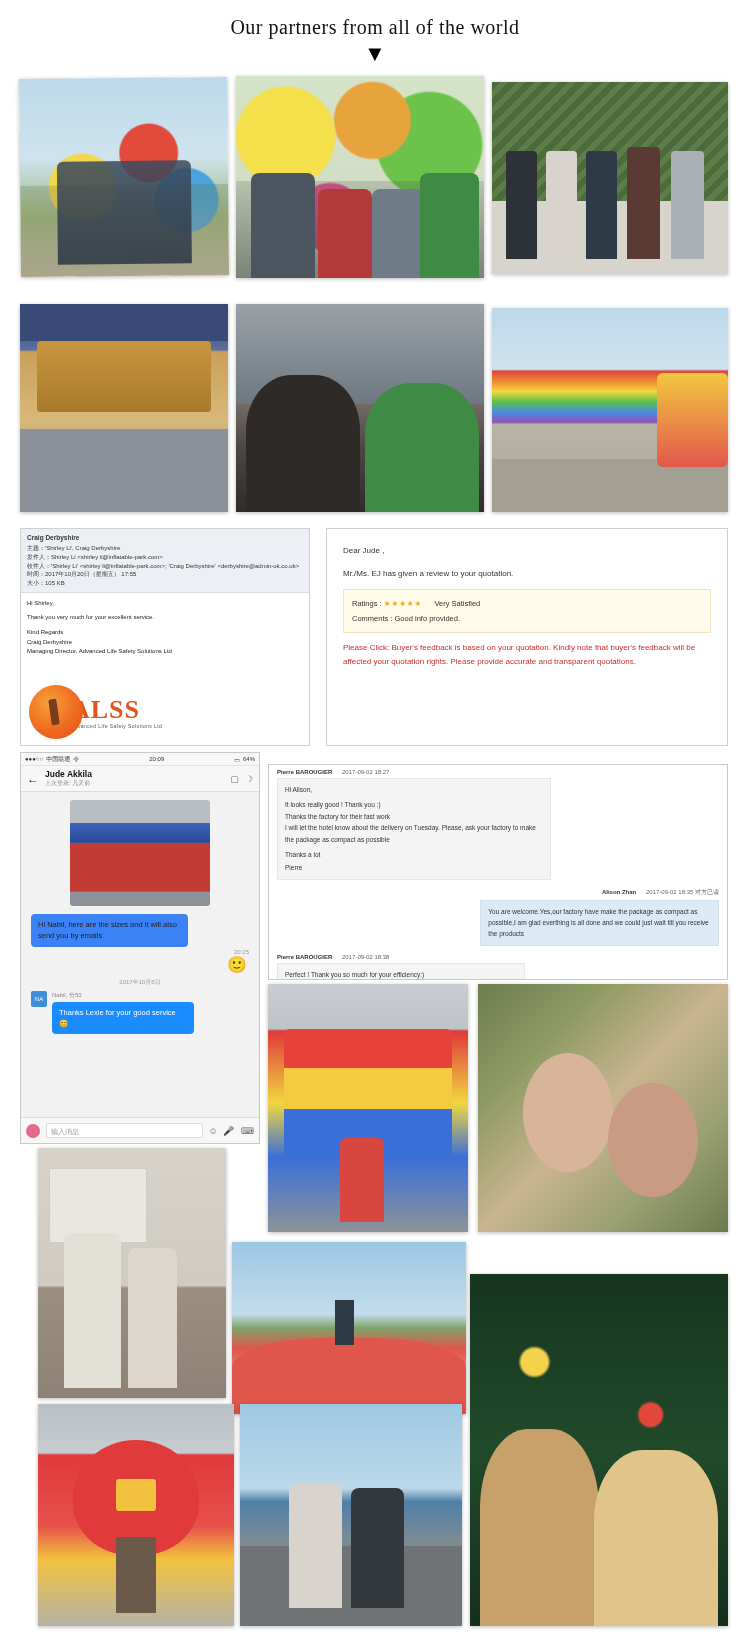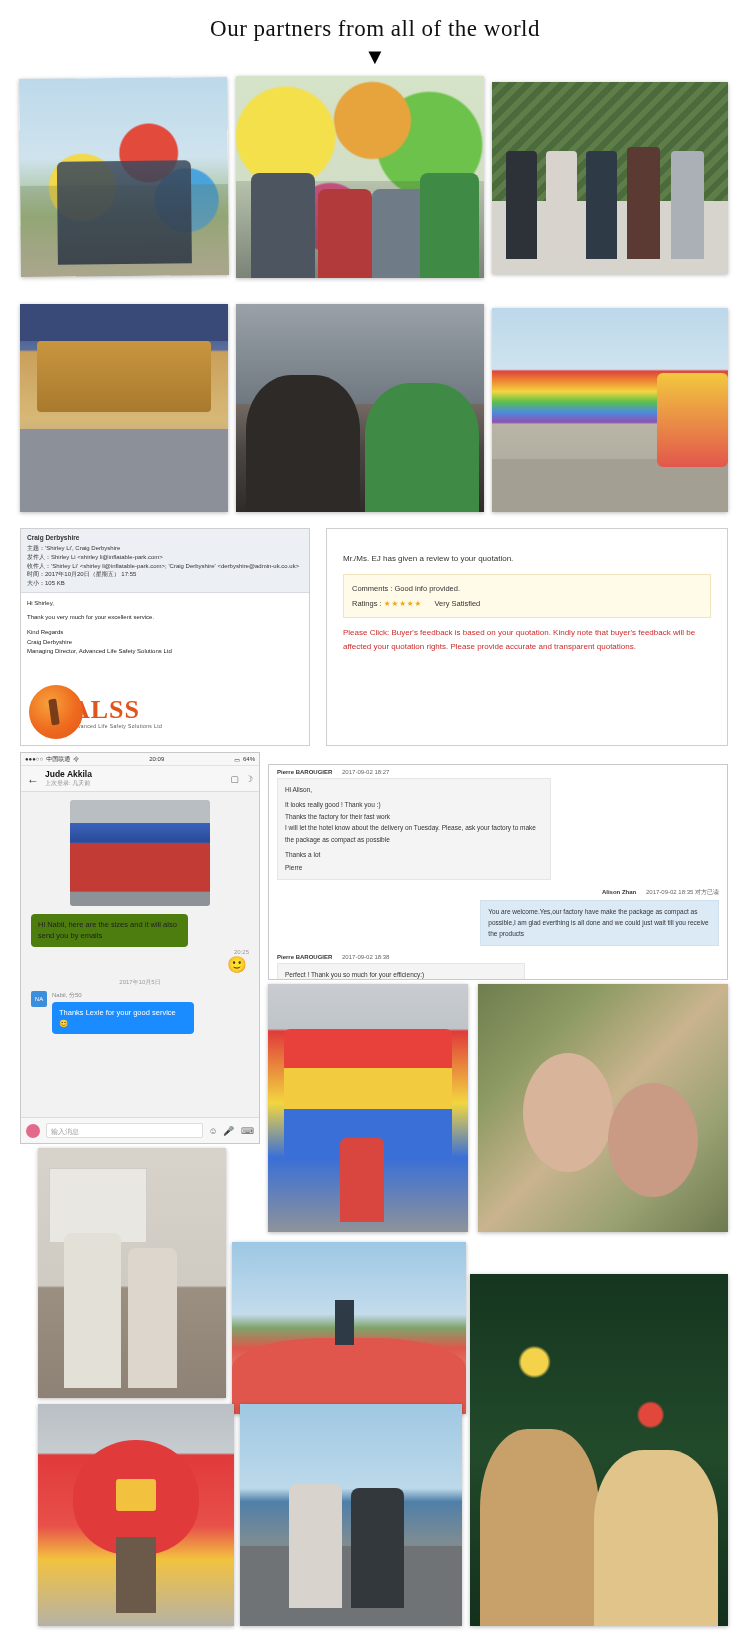"Our partners from all of" .title { font-size: 23px -> 20px }
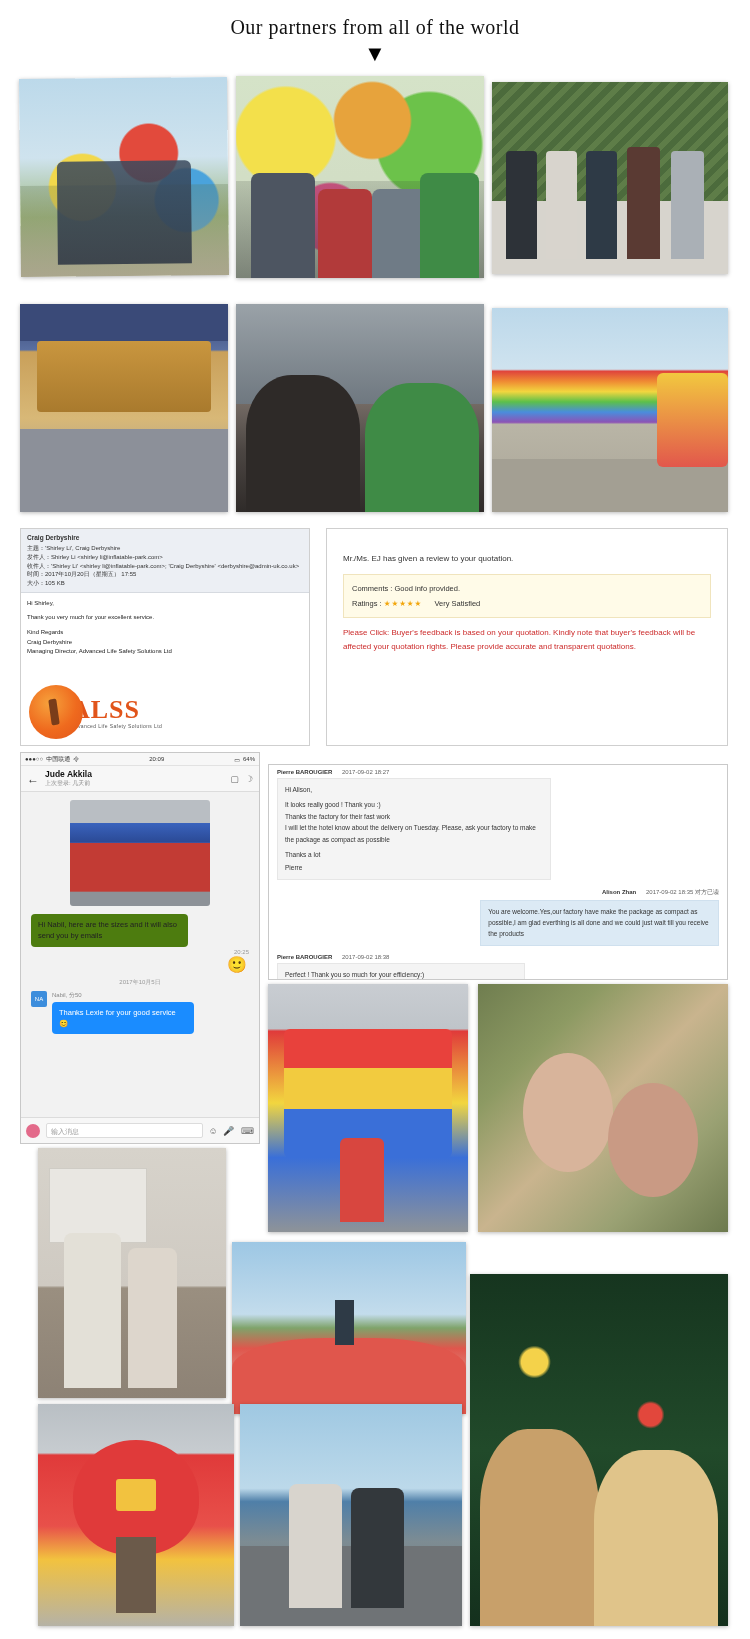"Dear Jude ," div { html: none -> <div>Dear Jude ,</div> }
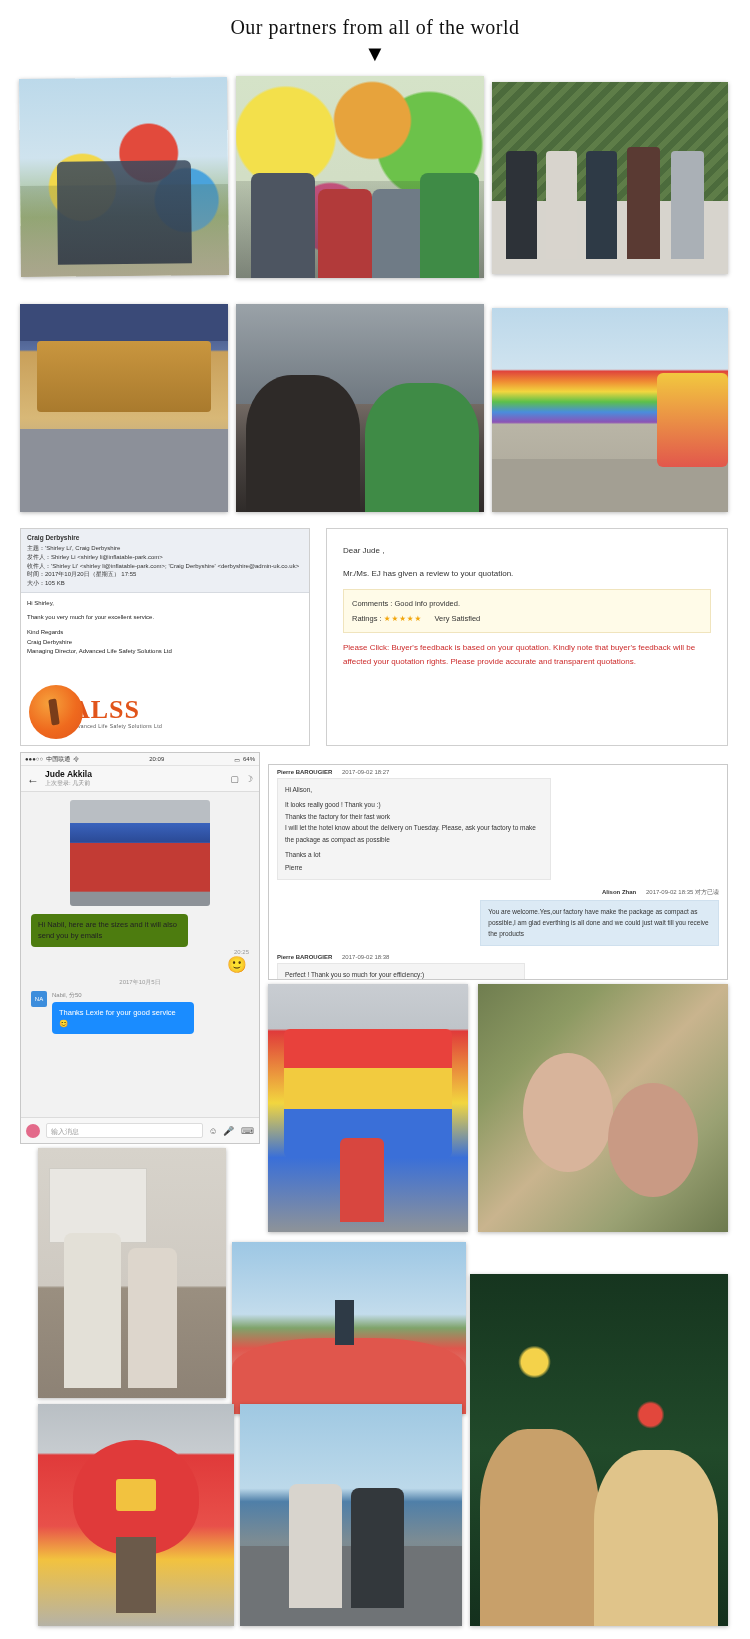"Comments : Good info provided." div { order: before "Ratings : ★★★★★ Very Satisfied" -> after "Ratings : ★★★★★ Very Satisfied" }
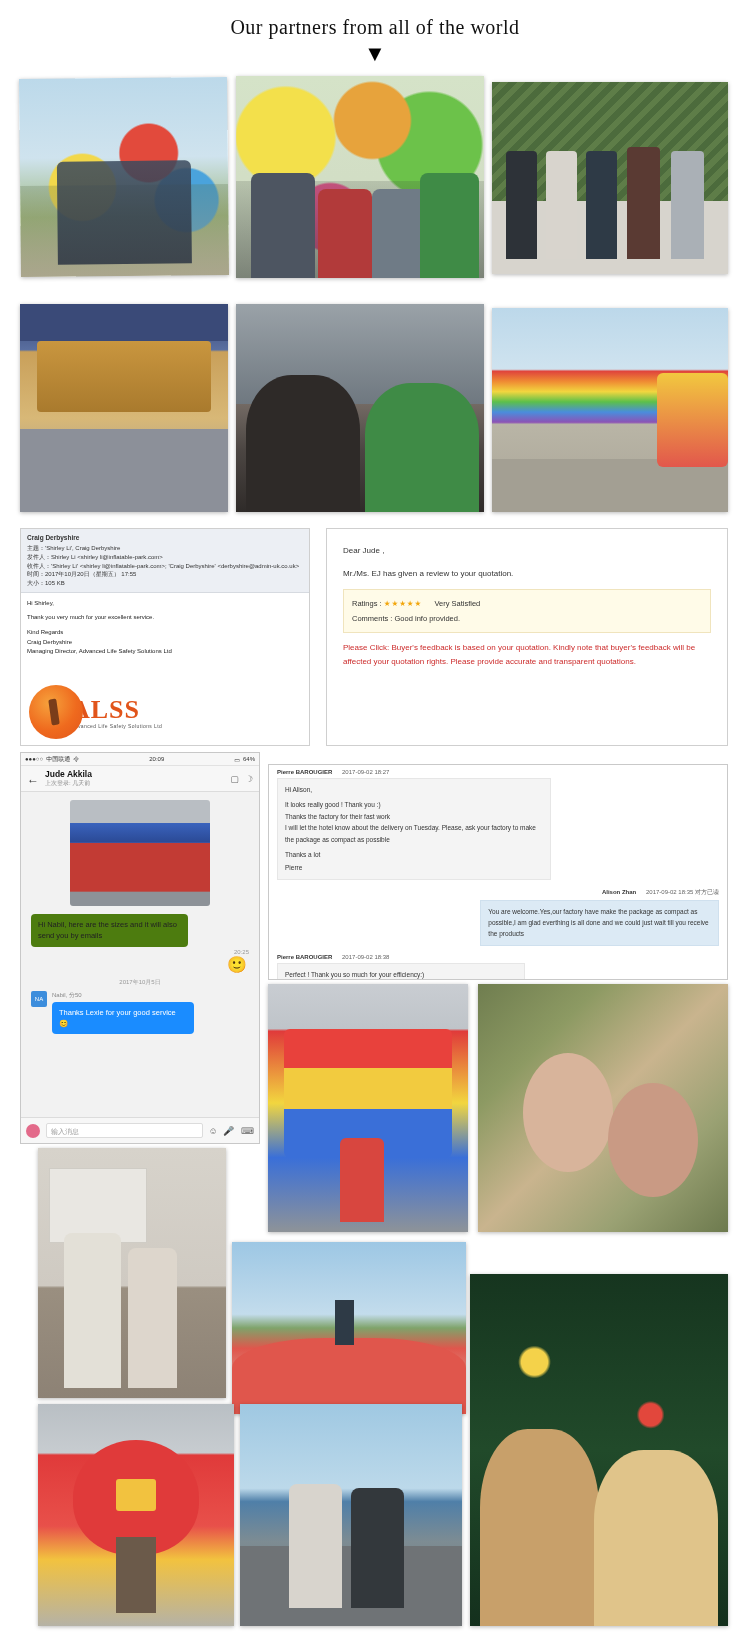"Hi Nabil, here are the" .bub-in { background: #4d7c0f -> #3b82f6 }
